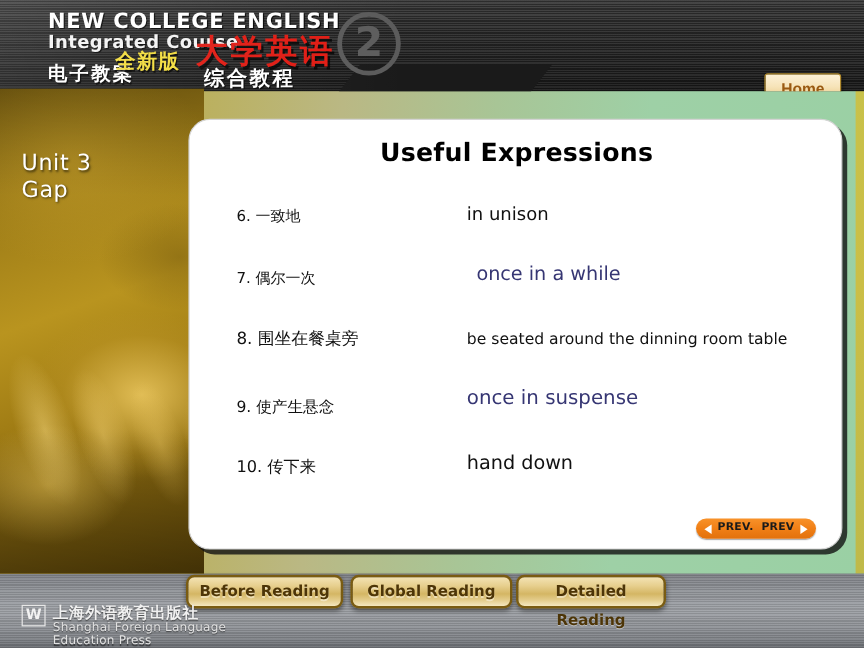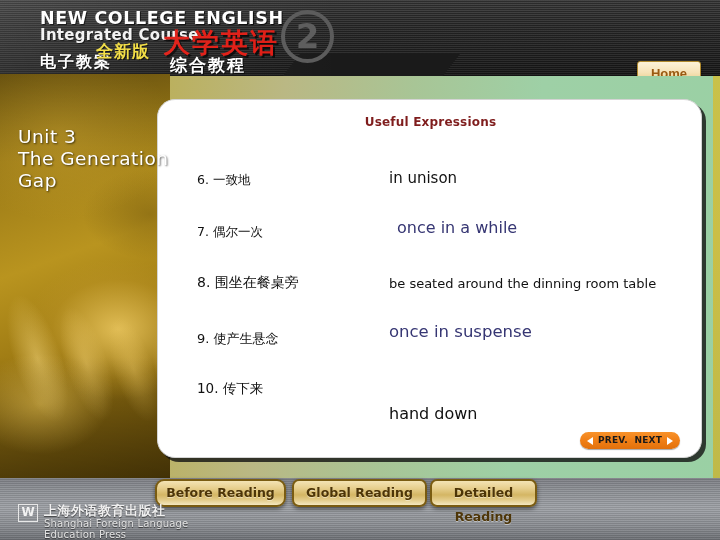"Useful Expressions" .panel-title { color: #7f1d1d -> #000000; font-size: 12px -> 21px }
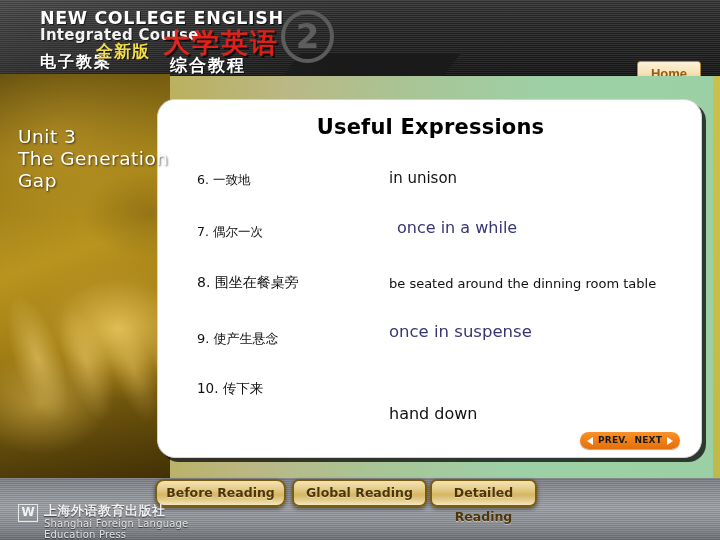"The Generation" div { html: <div>The Generation</div> -> none }
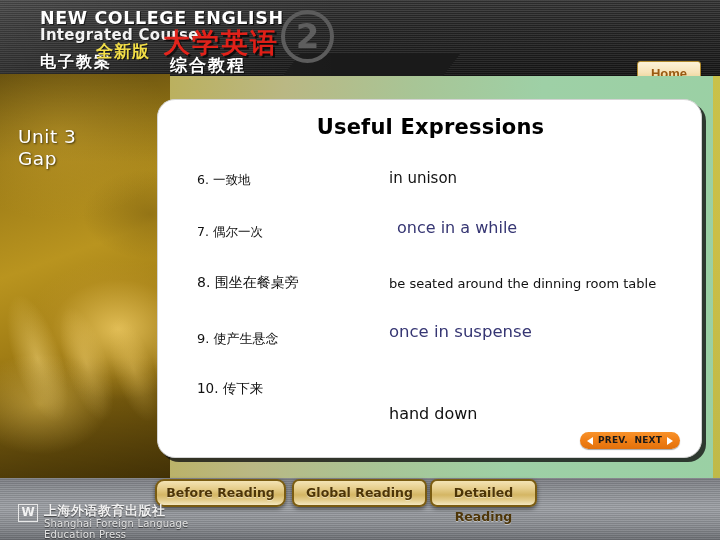"hand down" .r4 .en { margin-top: 28px -> none }
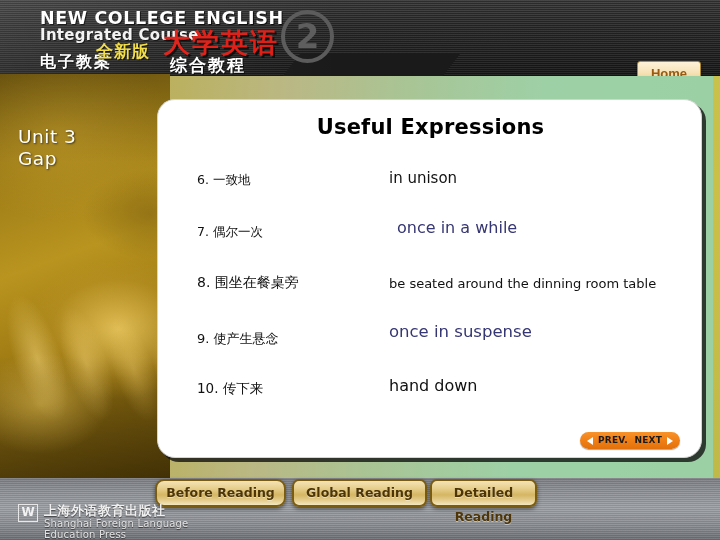"NEXT" span.nav-lbl { text: NEXT -> PREV }
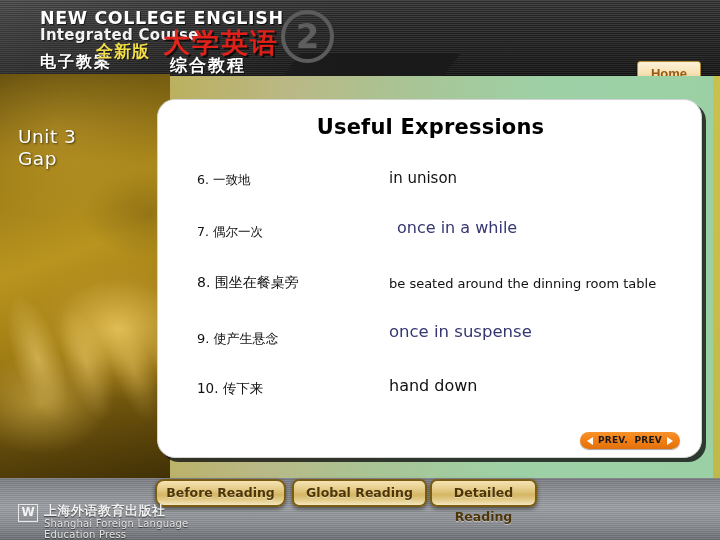"Before Reading" .tab0 { border-radius: 9px -> none }
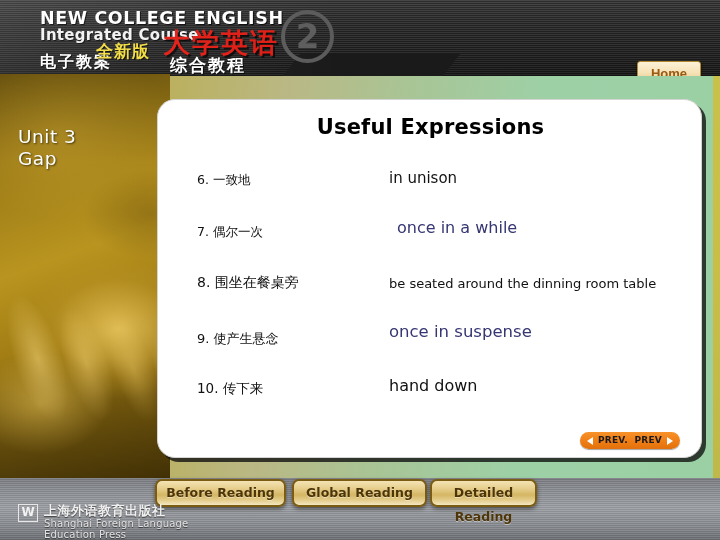"Detailed Reading" .tab2 { width: 107px -> 125px }
